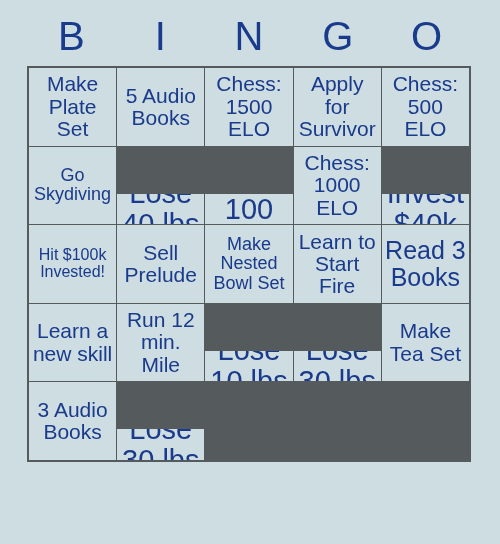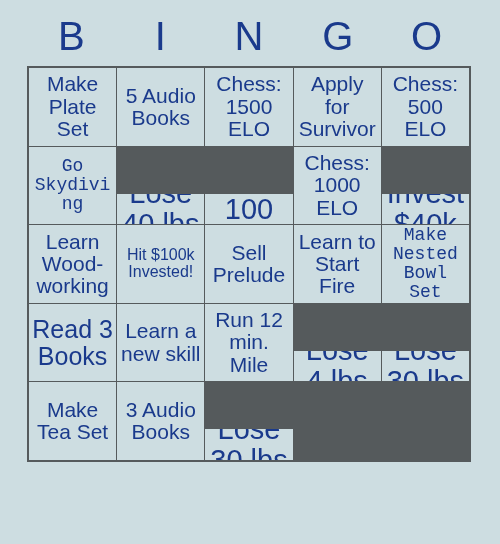"Go Skydiving" .fs-sm { font-family: Liberation Mono, monospace -> none }
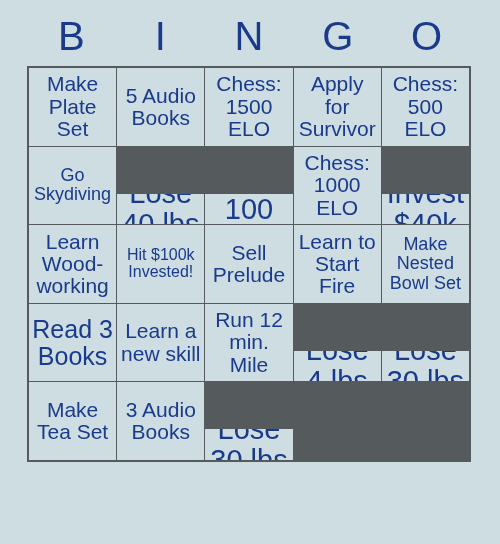"Learn Wood-working" div.cell { html: <div> <span>Learn Wood-working</span> </div> -> none }
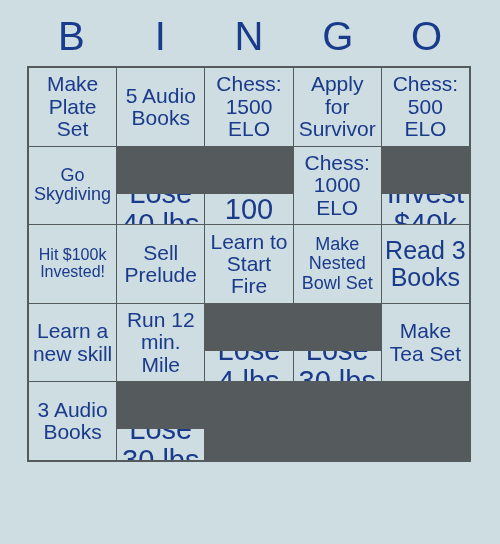"Learn to Start Fire" div.cell { order: before "Make Nested Bowl Set" -> after "Make Nested Bowl Set" }
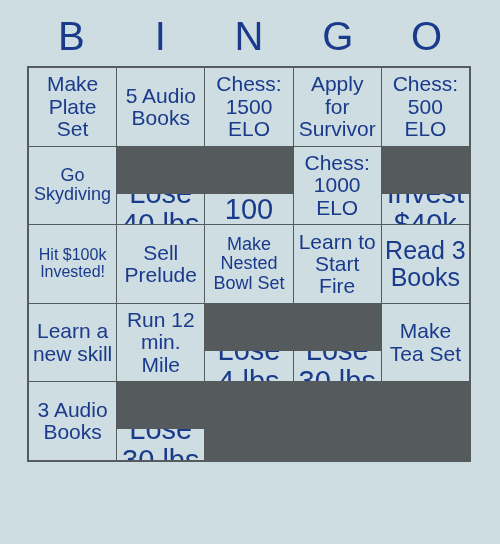"Lose 4 lbs" span.txt { text: 4 -> 10 }
